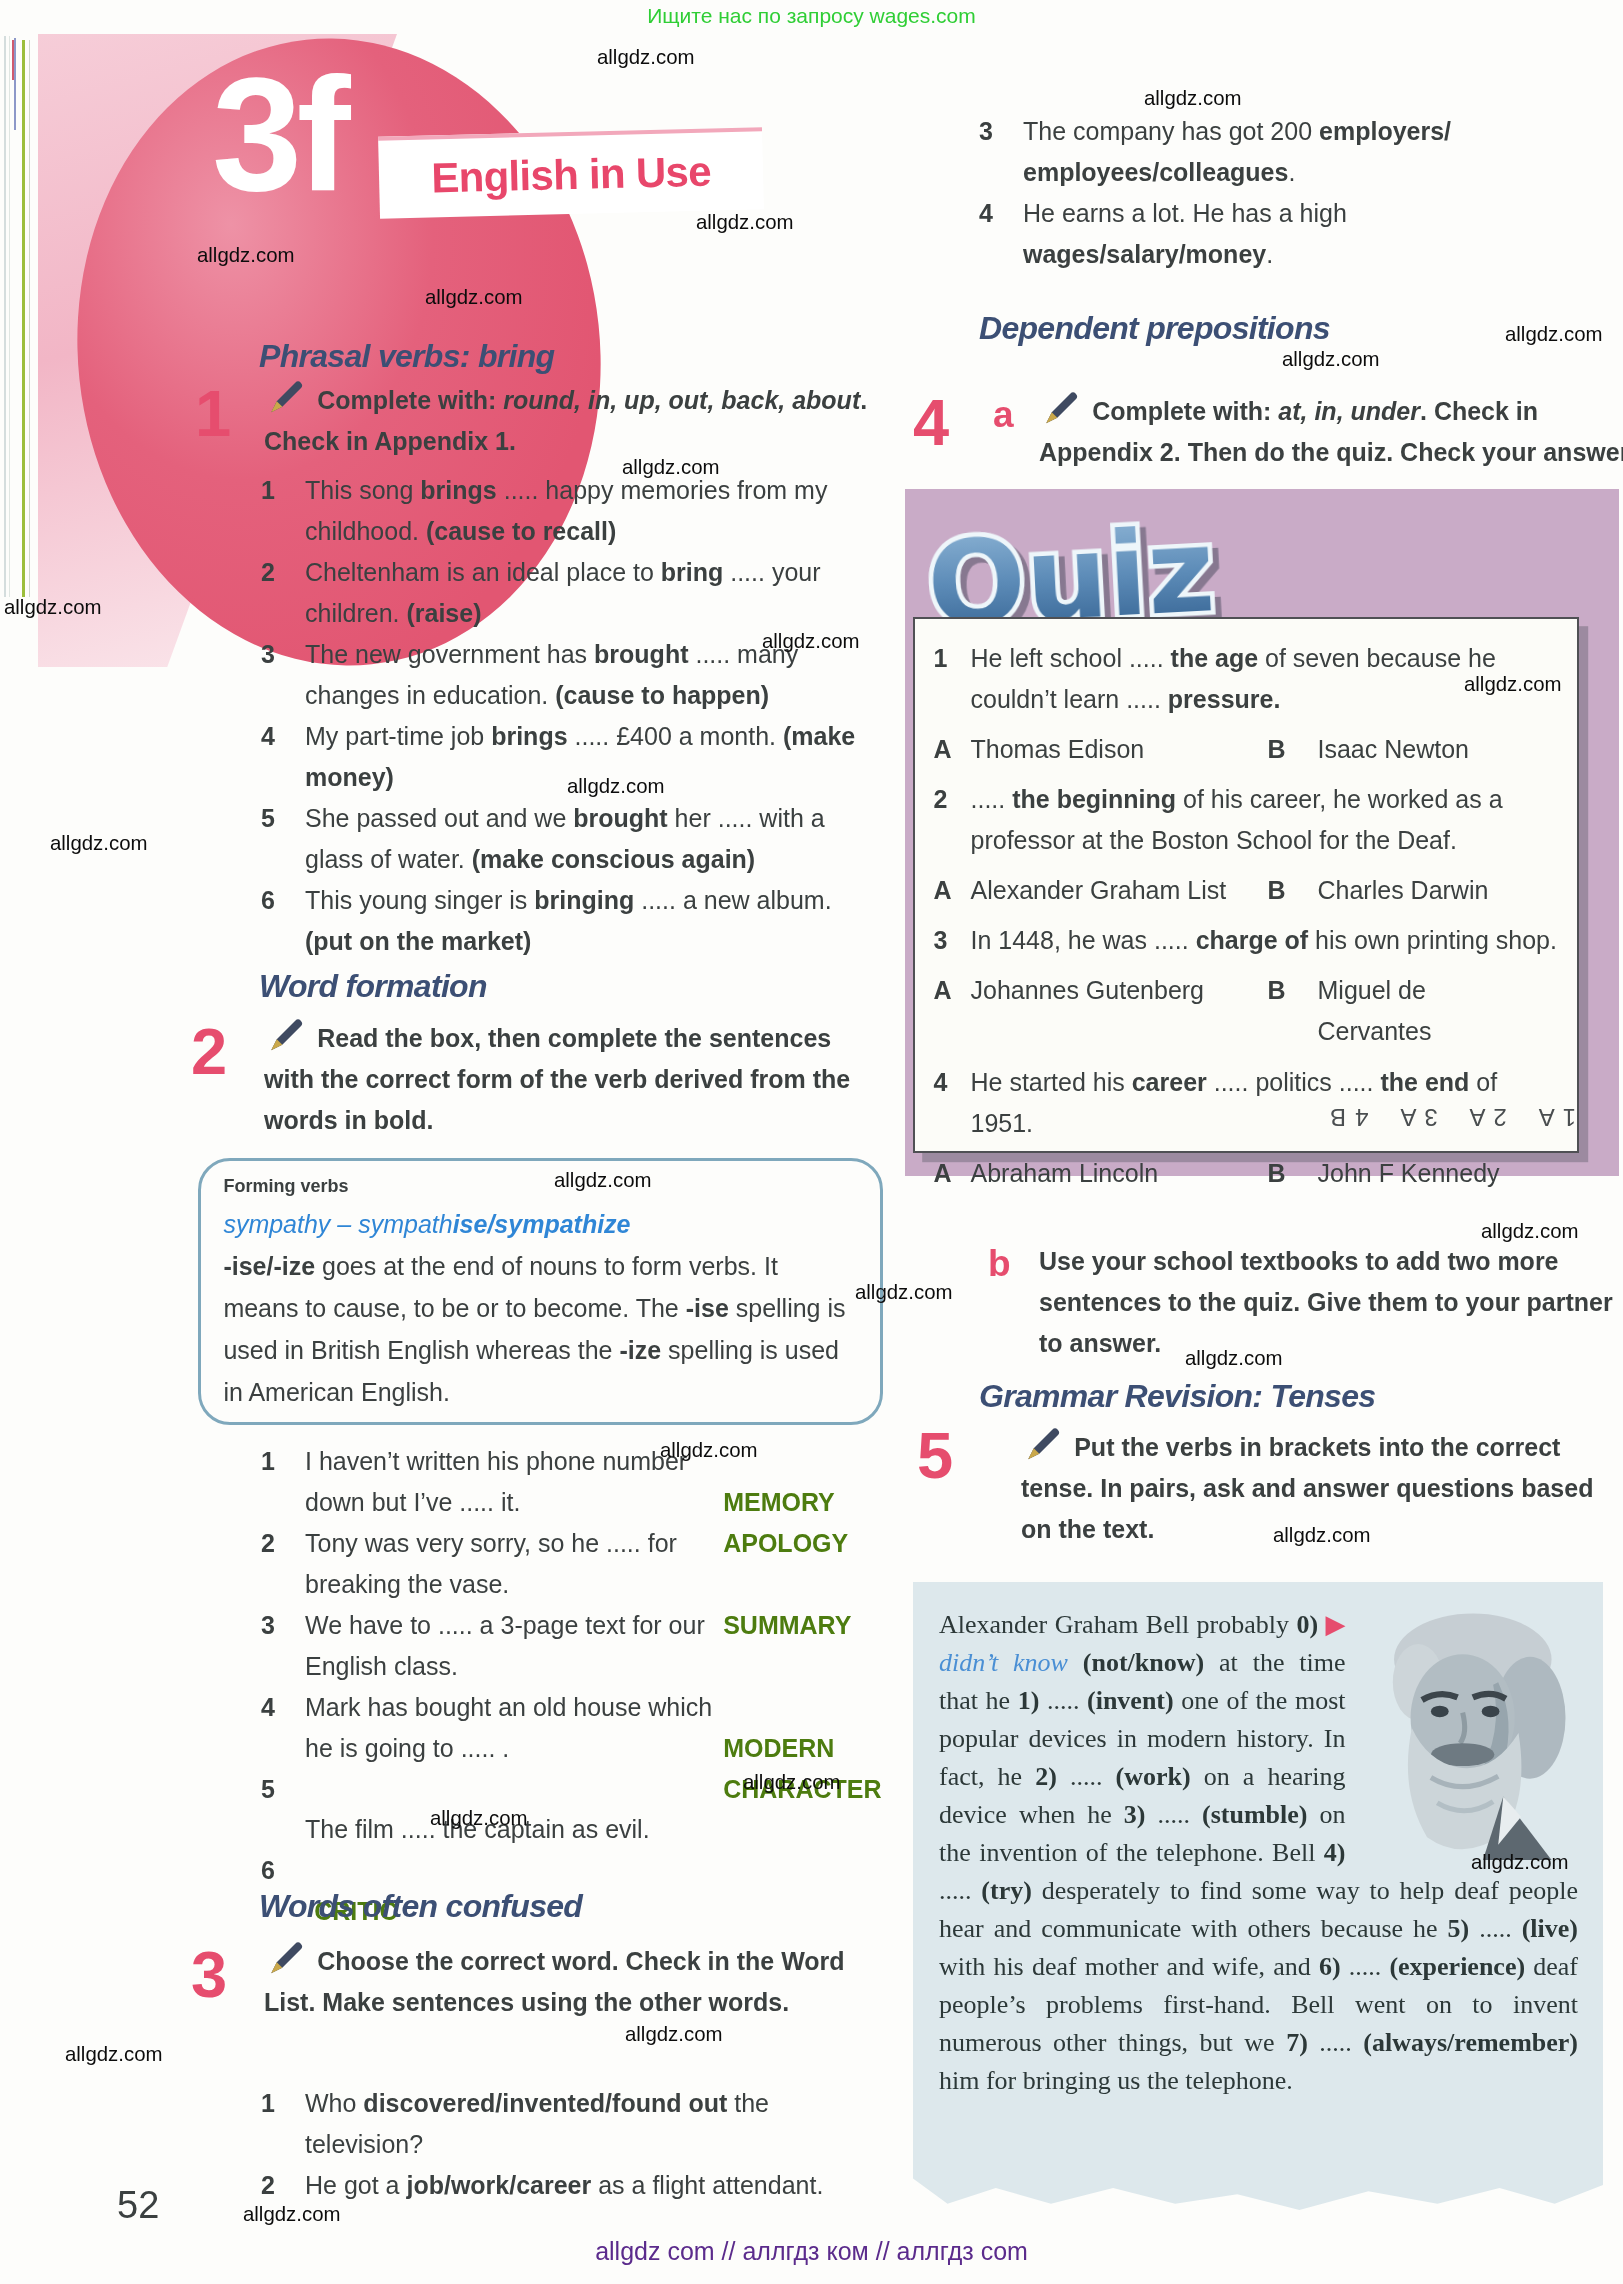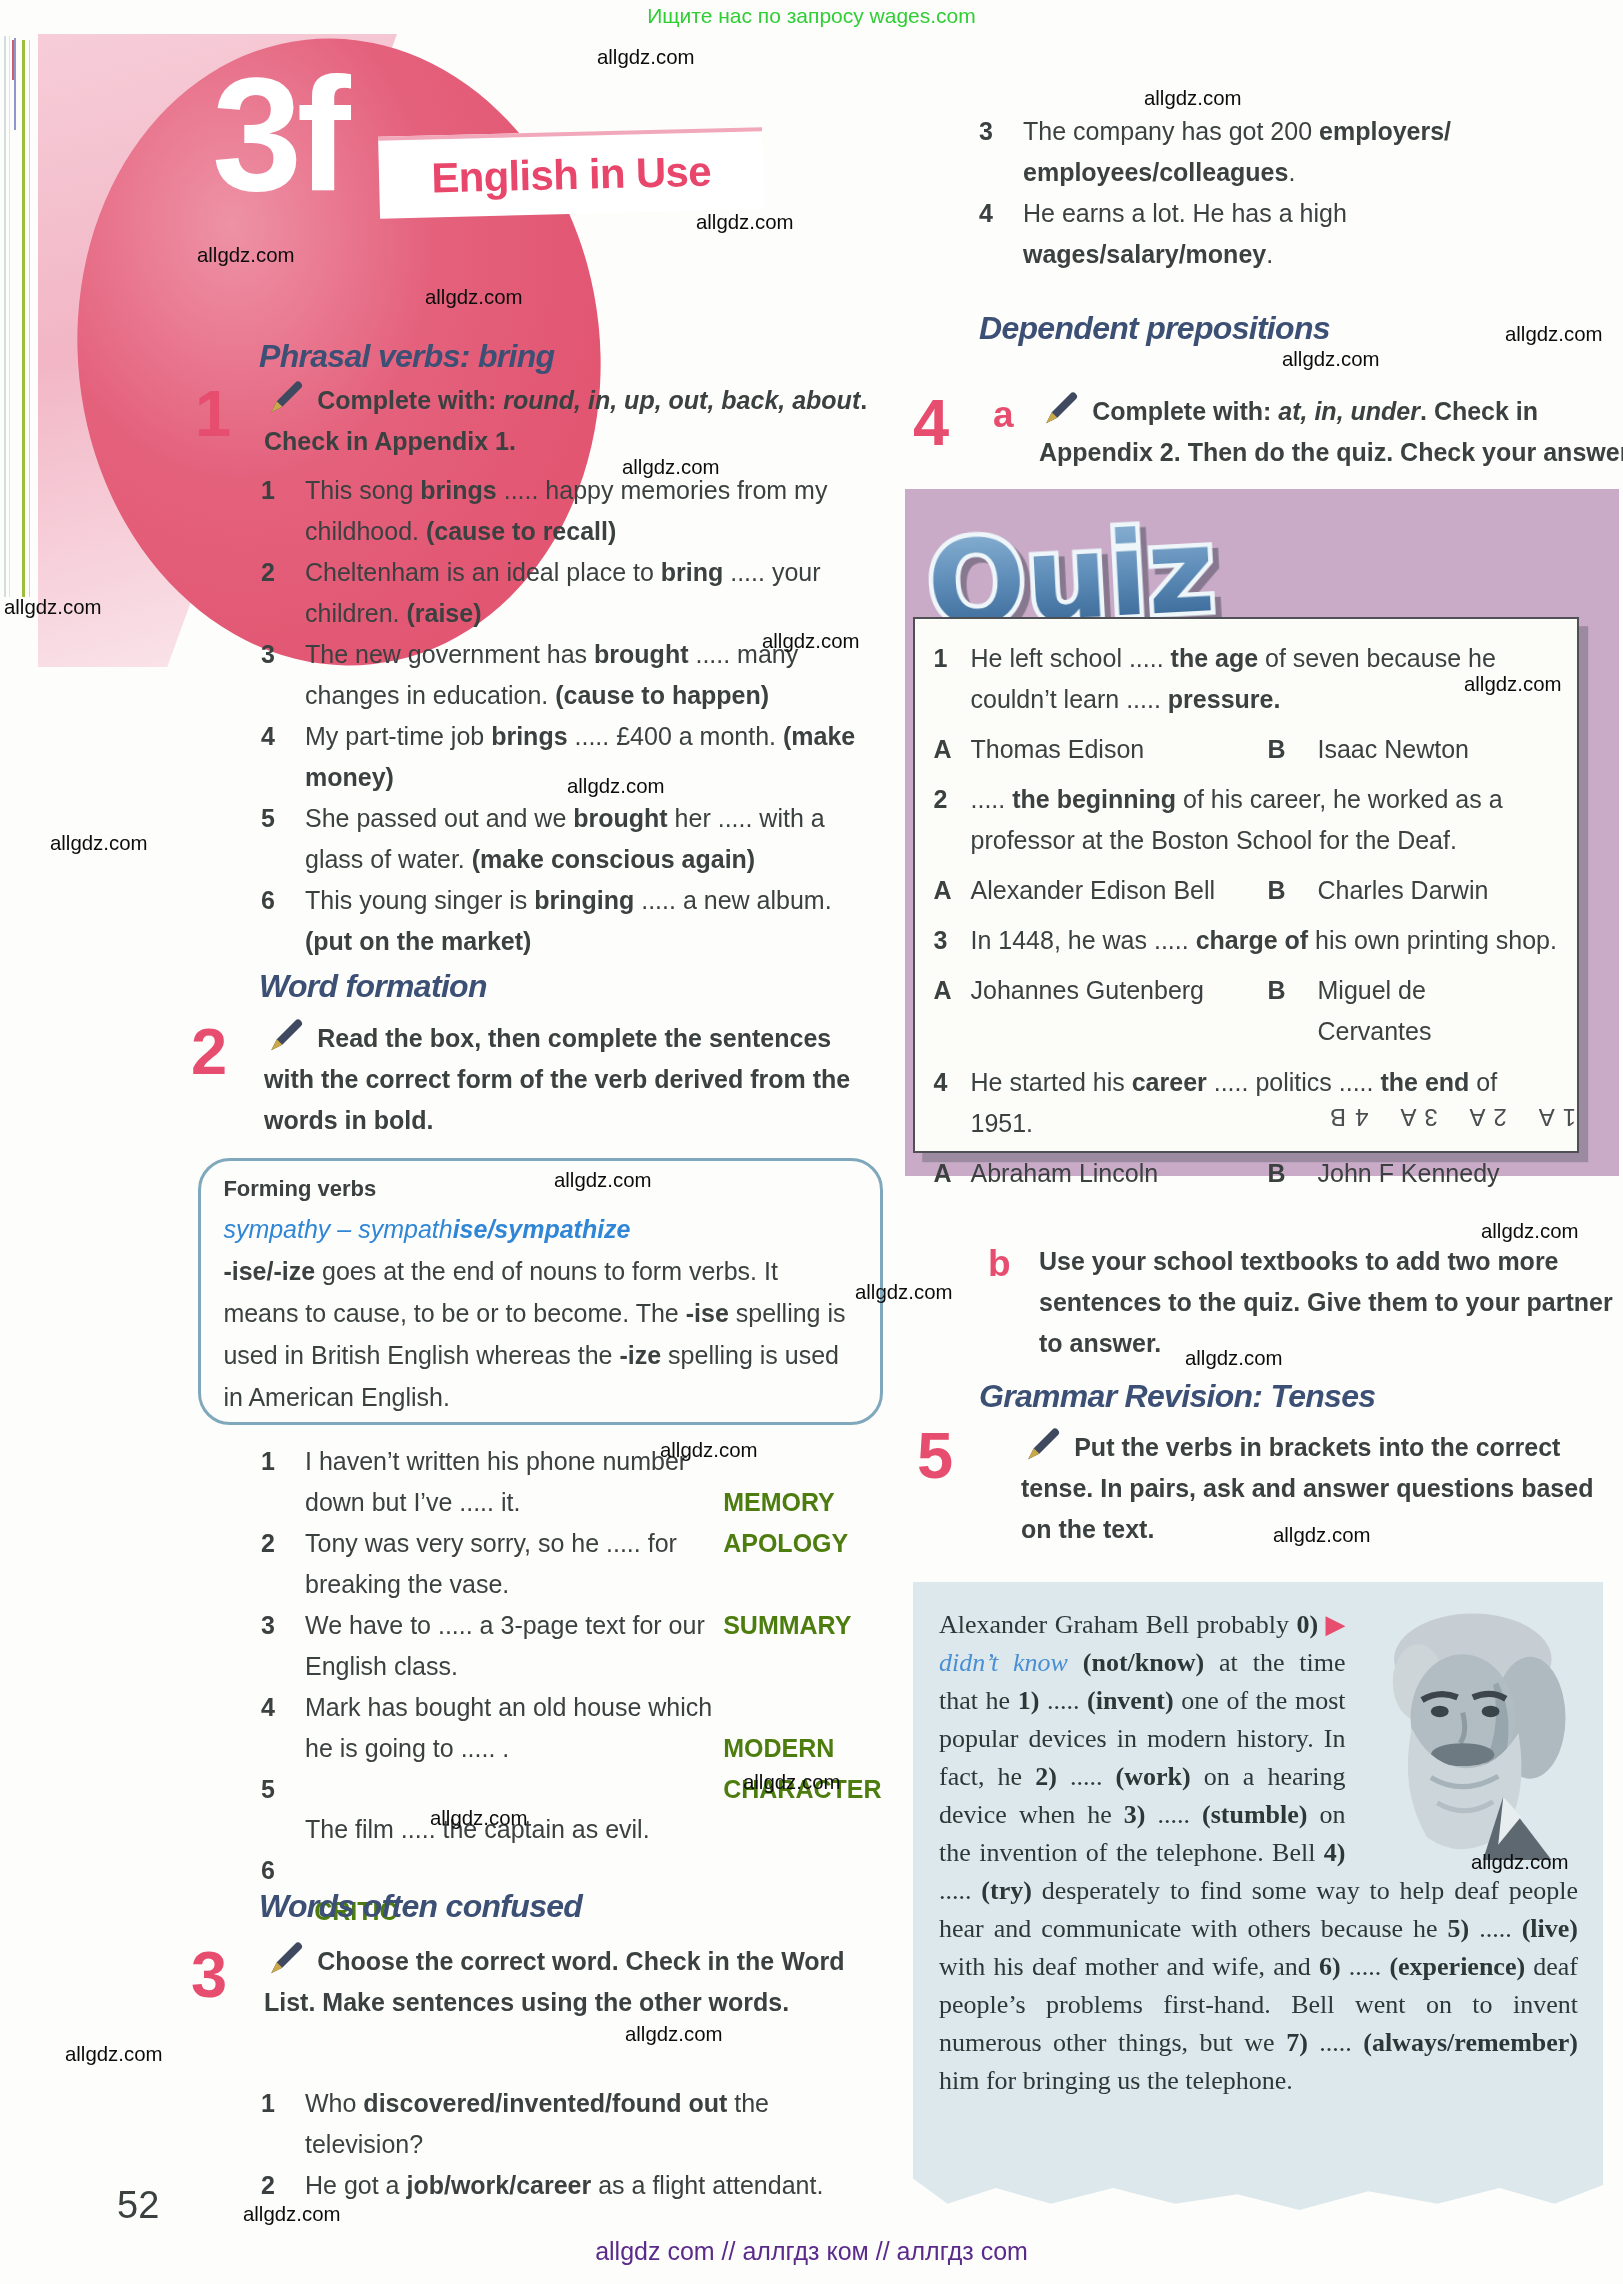"Alexander Edison Bell" span { text: Edison Bell -> Graham List }
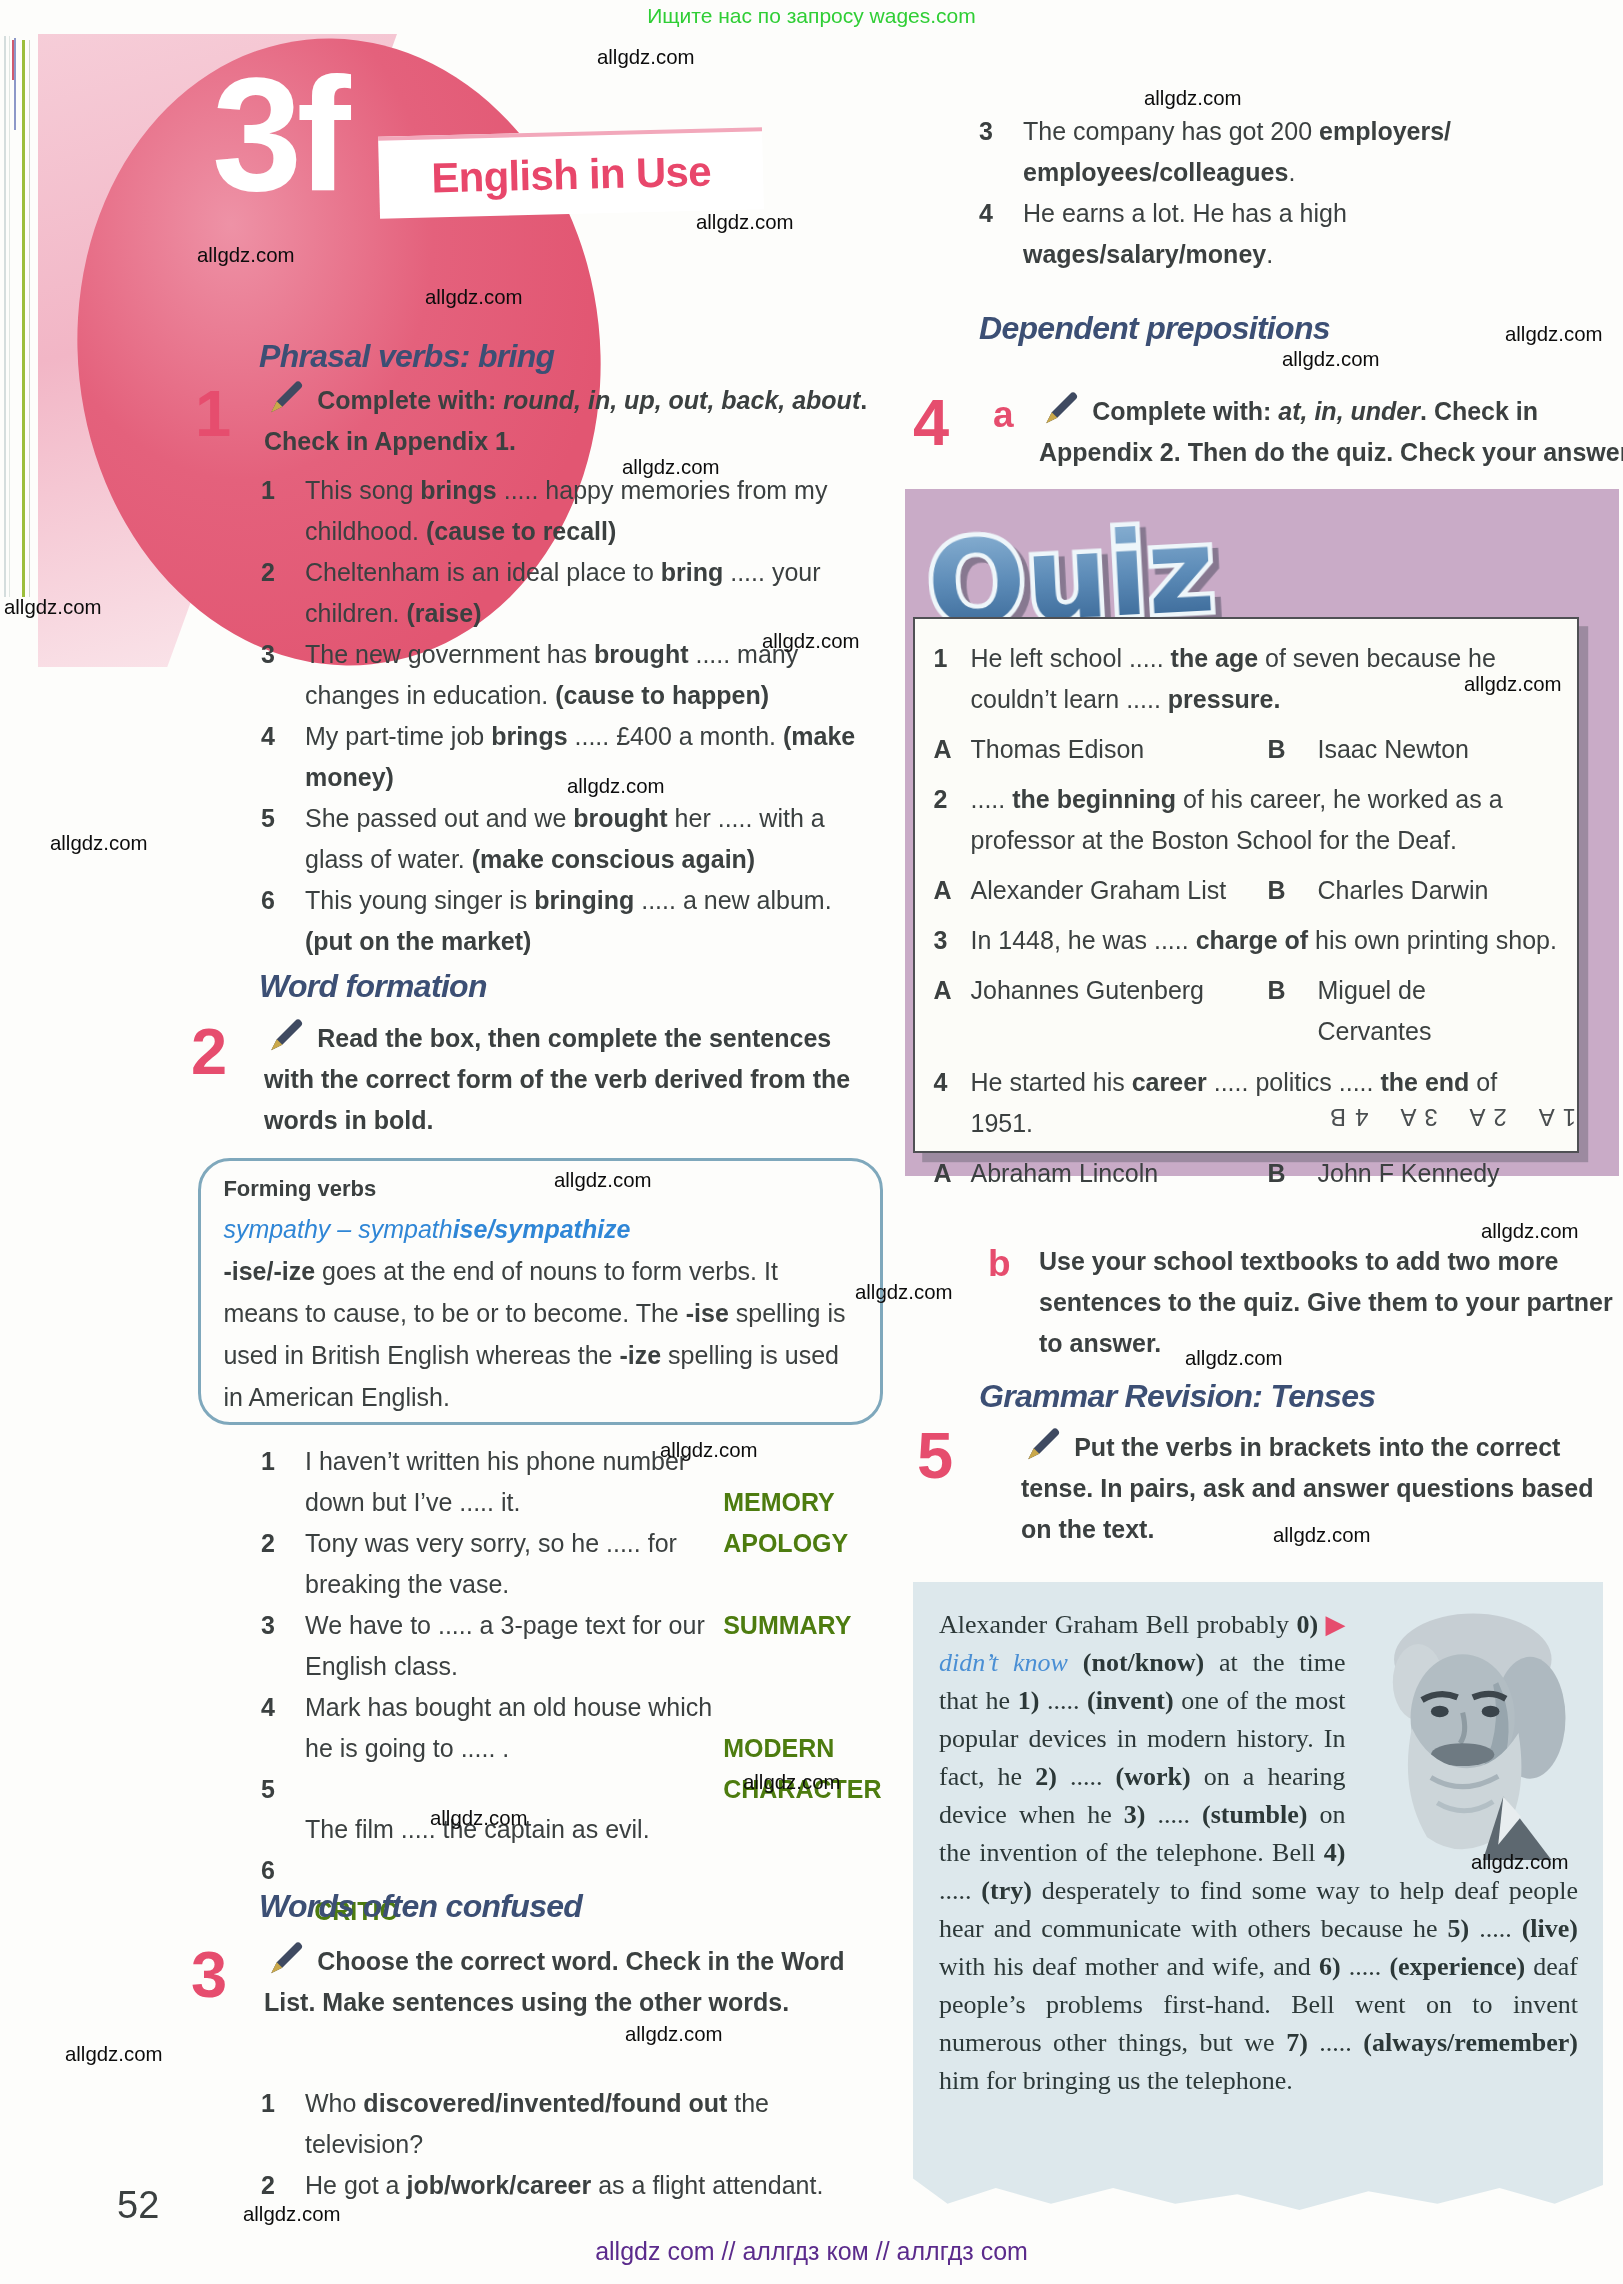"Forming verbs" .fbox .ftitle { font-size: 22px -> 18px }
